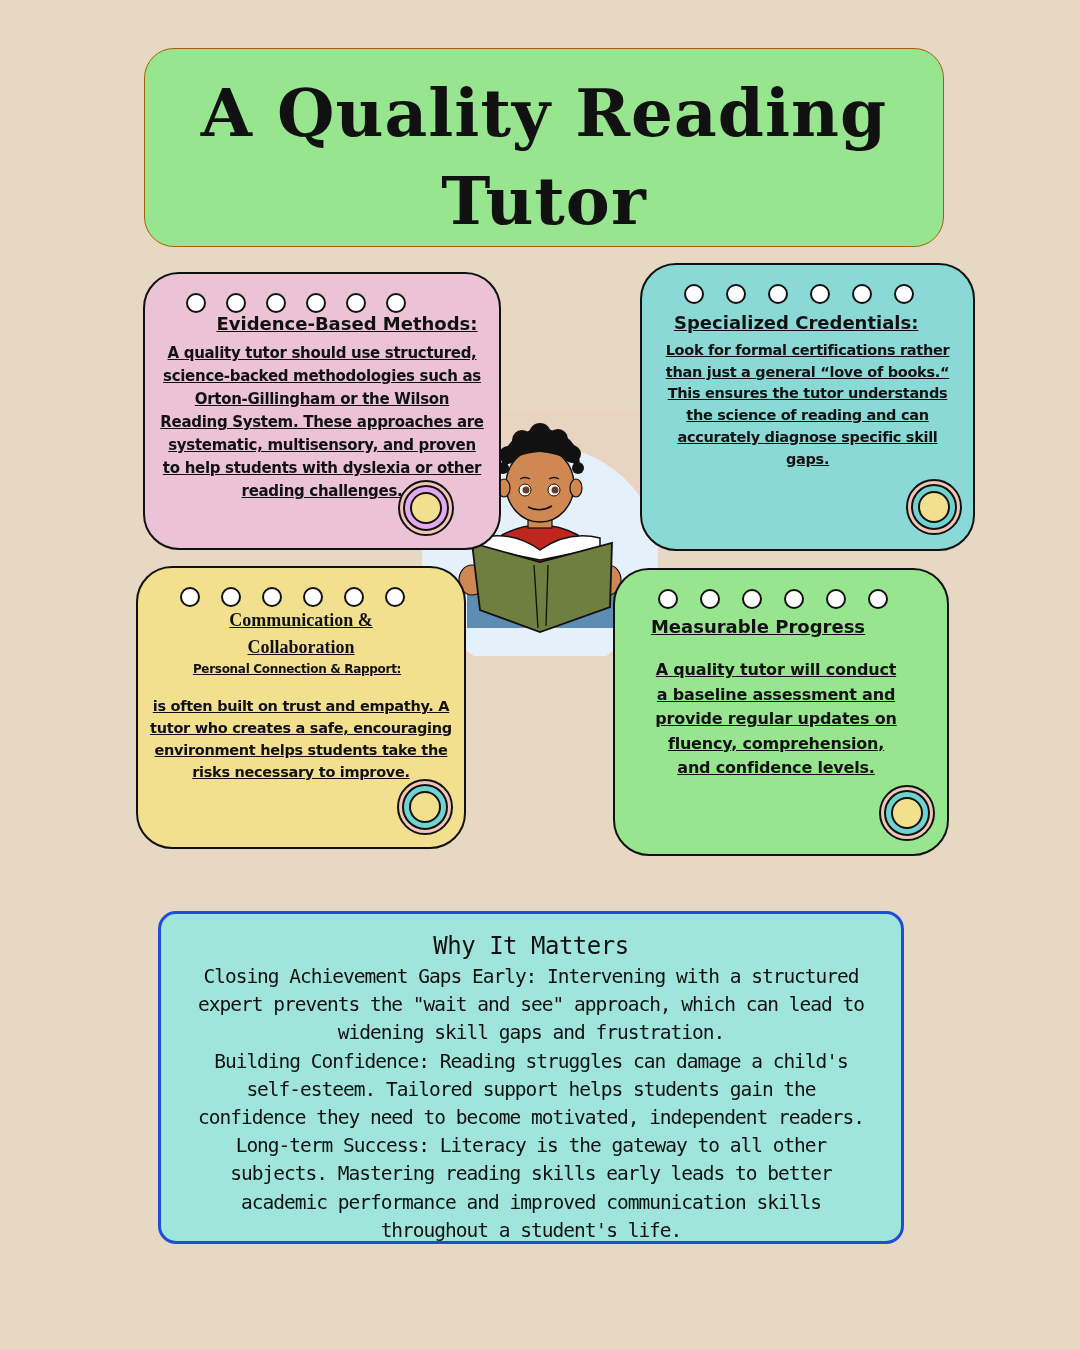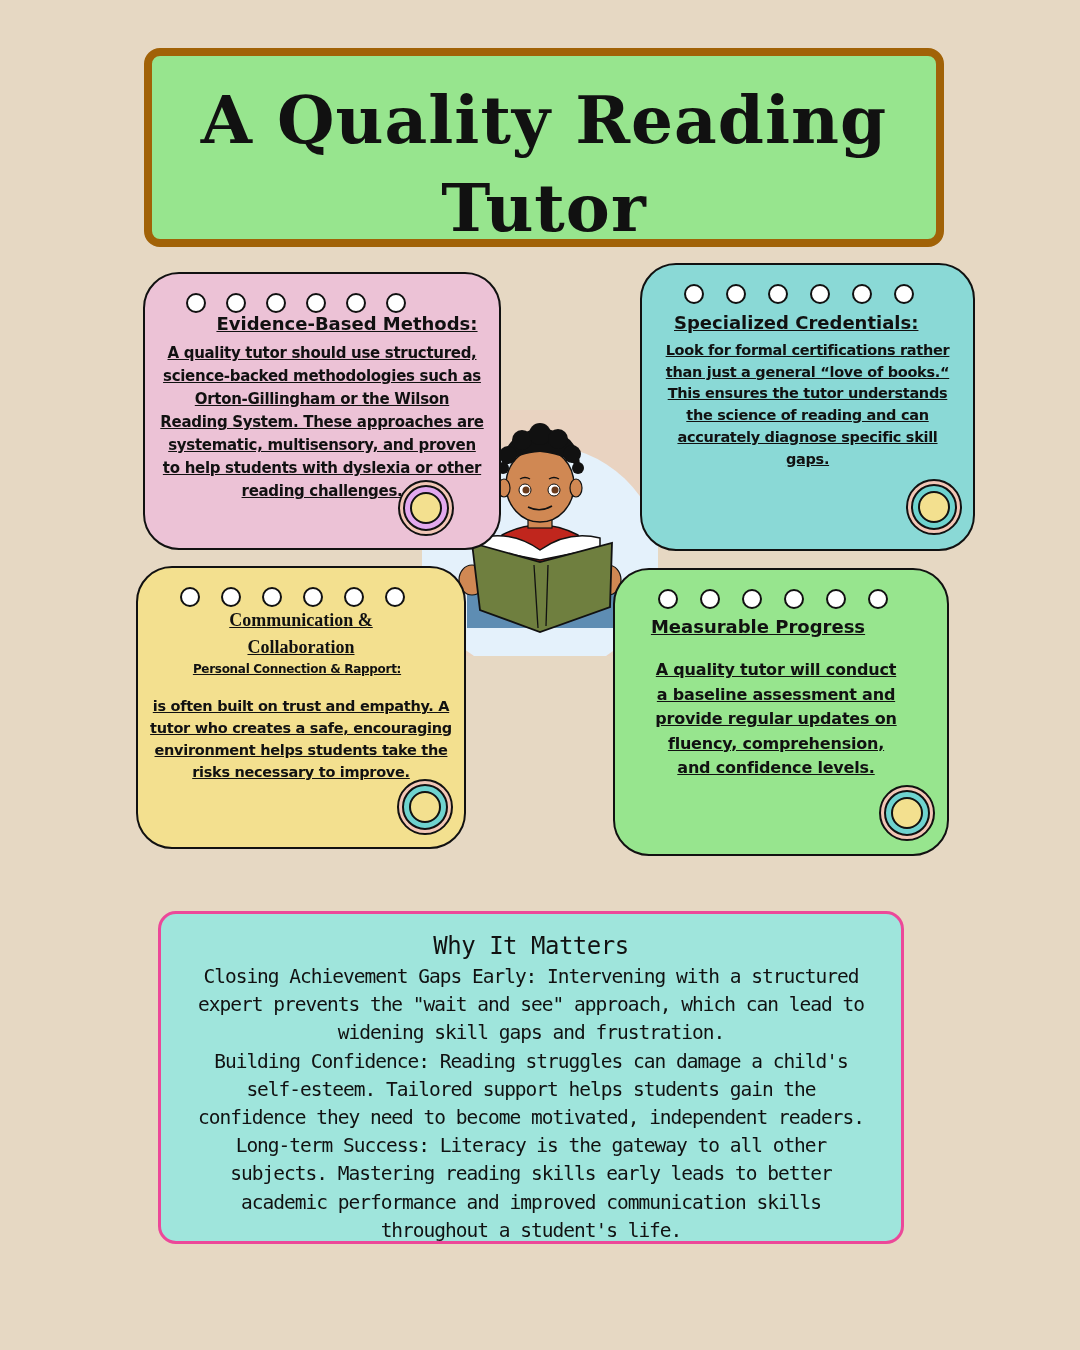"A Quality Reading" .title-box { border: 8px solid #a16207 -> 1px solid #a16207; border-radius: 16px -> 30px }
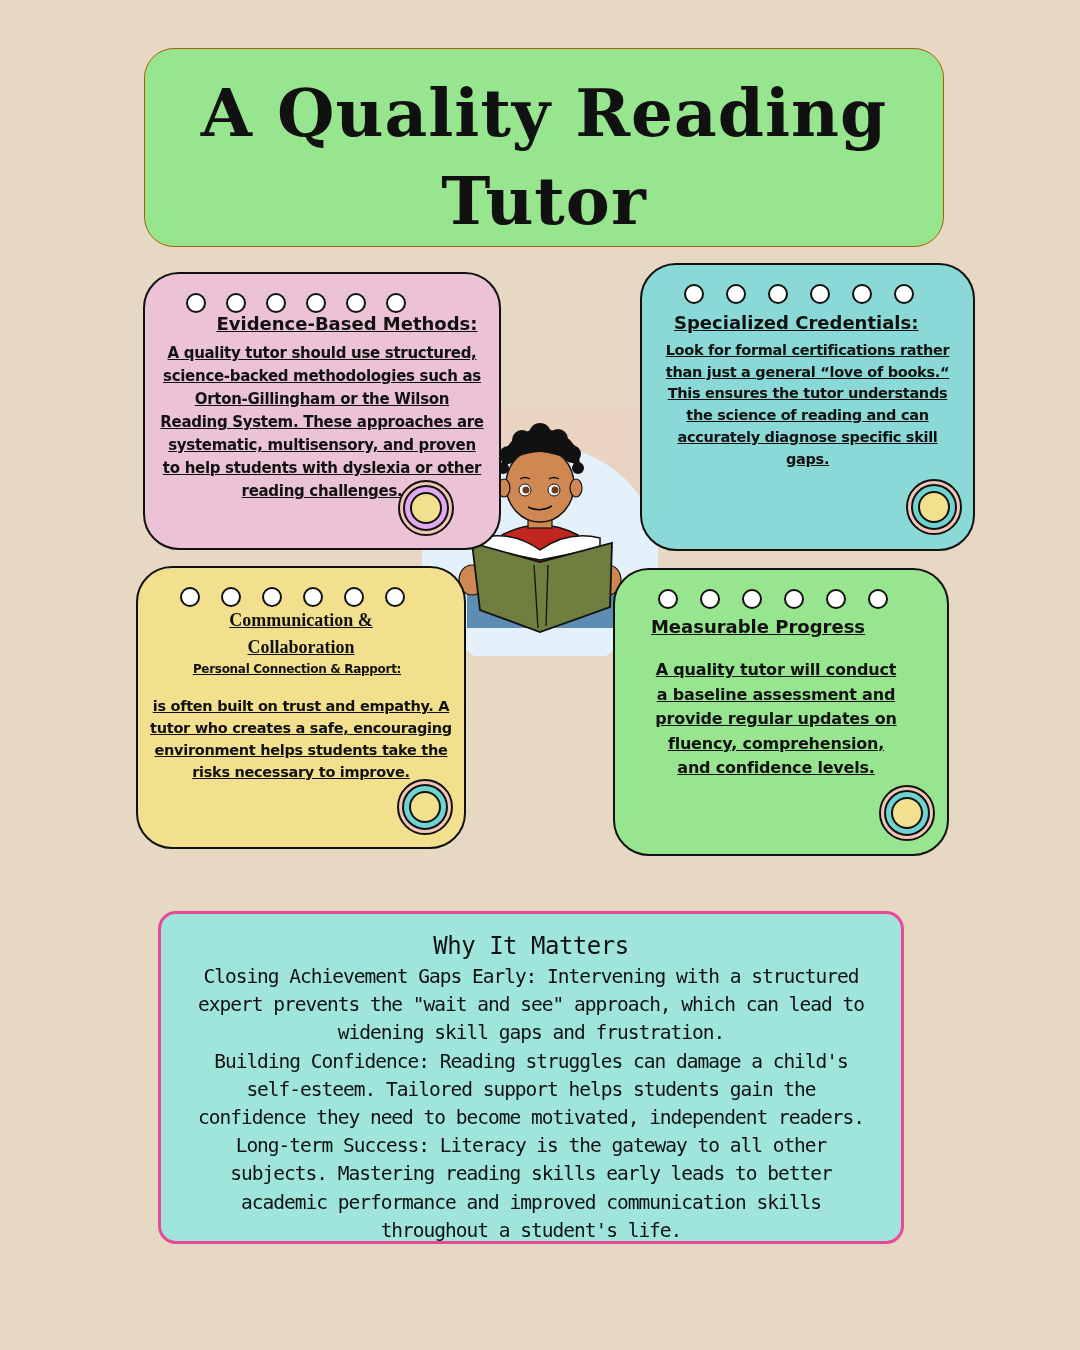"Why It Matters" .why-box { border: 3px solid #ec4899 -> 3px solid #1d4ed8 }
